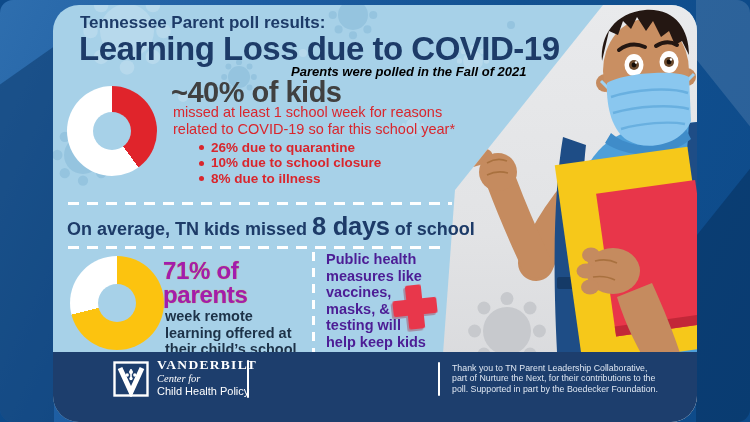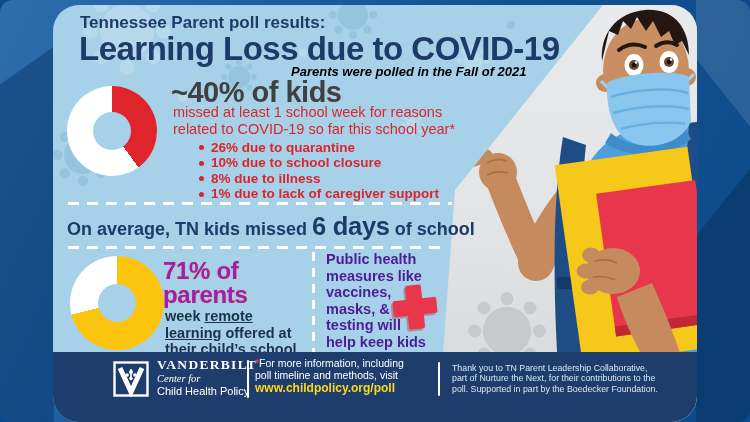"1% due to lack of" li { html: <li><span>1%</span><span> due to lack of caregiver support</span></li> -> none }
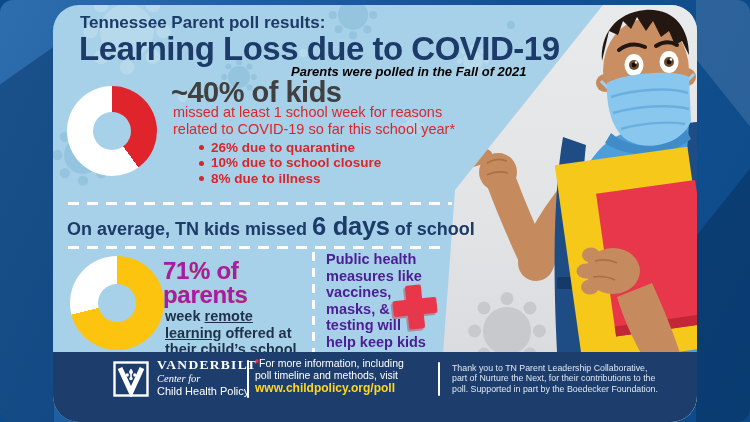"6 days" span.big { text: 6 -> 8 }
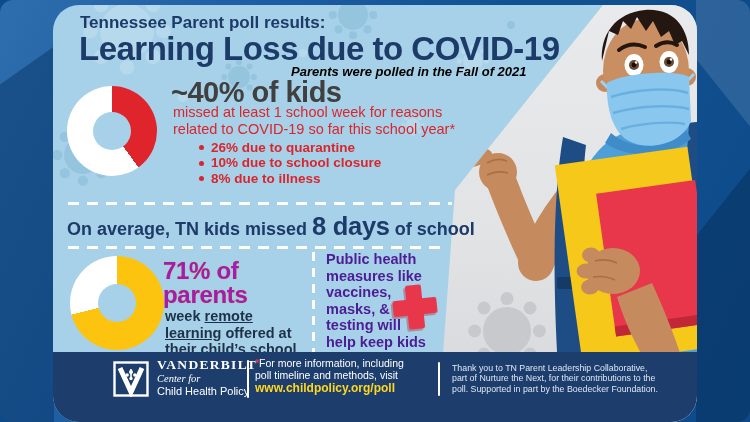"remote" .want .b { text-decoration: underline -> none }
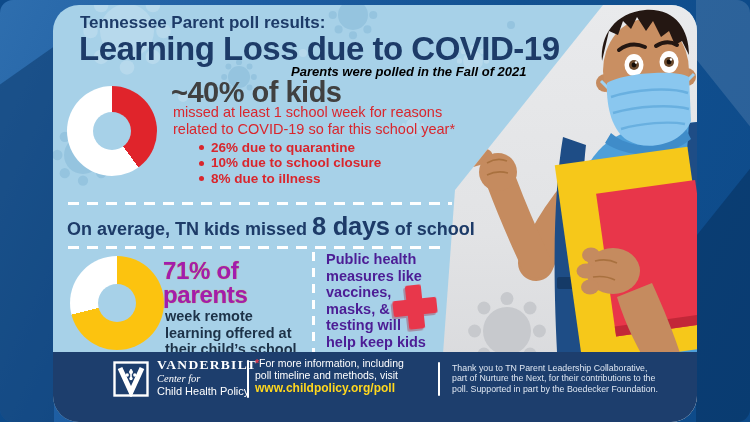"*For more information, including" div.info { html: <div> <span>*</span><span>For more information, including poll timeline and methods, visit</span> <span>www.childpolicy.org/poll</span> </div> -> none }
